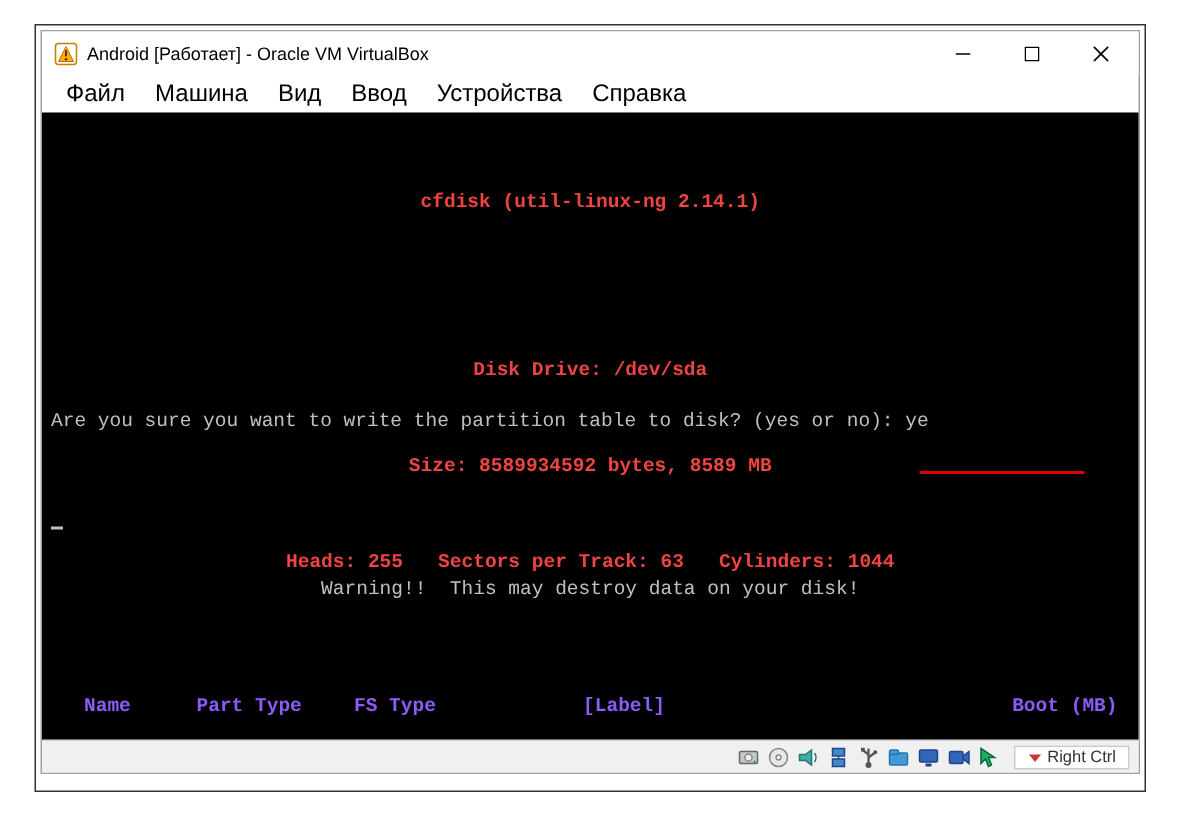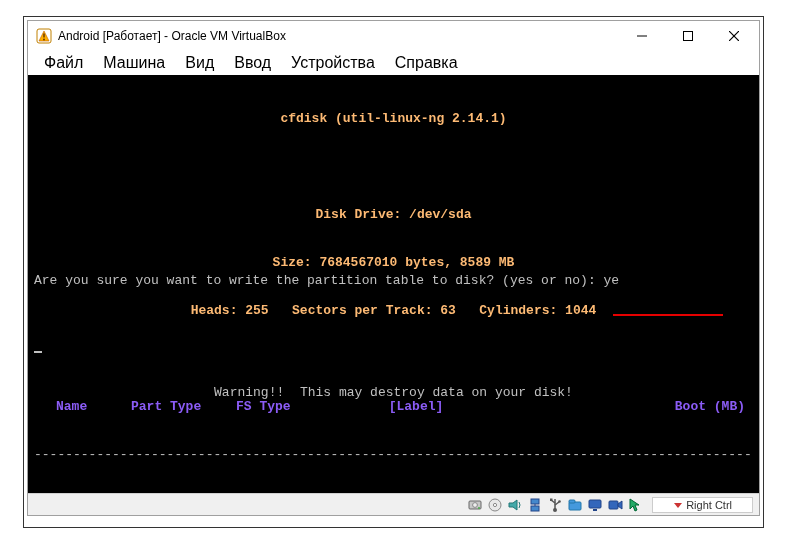"cfdisk (util-linux-ng 2.14.1)" .term-bold { color: #fdba74 -> #ef4444; margin-top: none -> 16px }
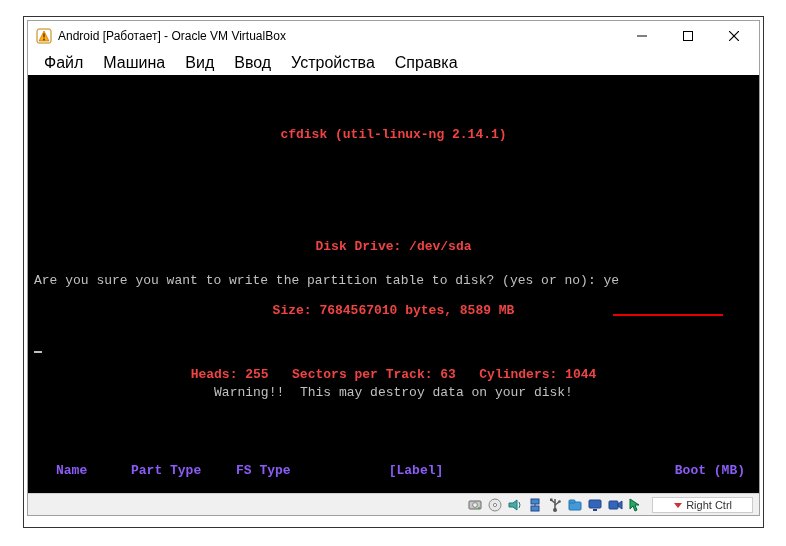"Size: 7684567010 bytes, 8589 MB" div.term-line { text: 7684567010 -> 8589934592 }
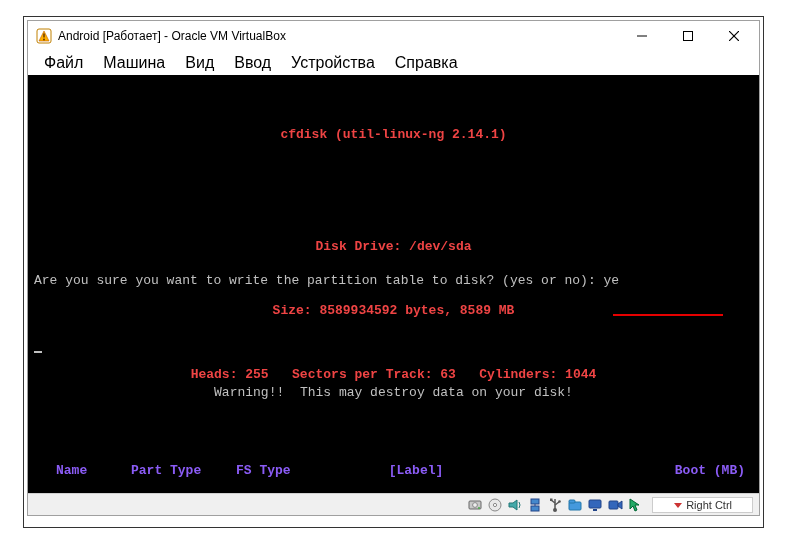"Right Ctrl" .host-key { padding: 1px 20px -> 1px 8px }
